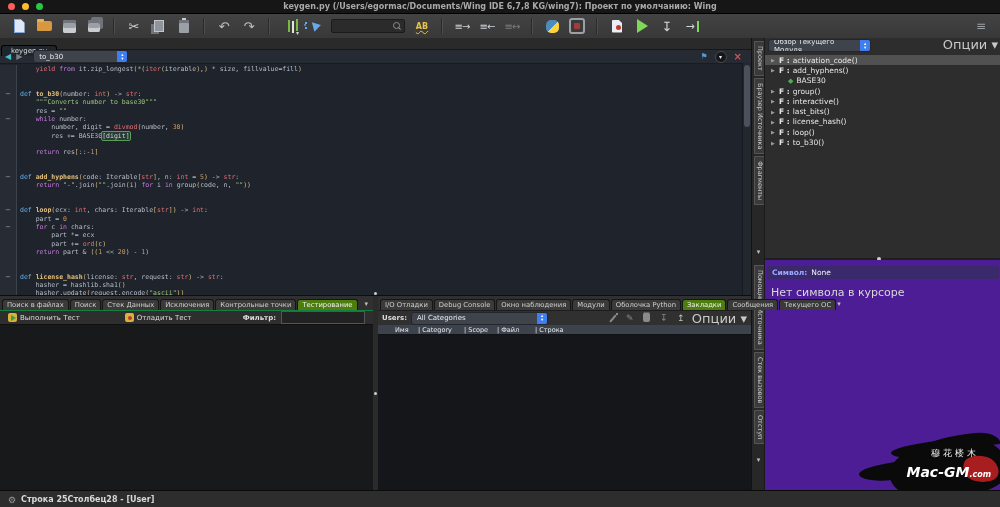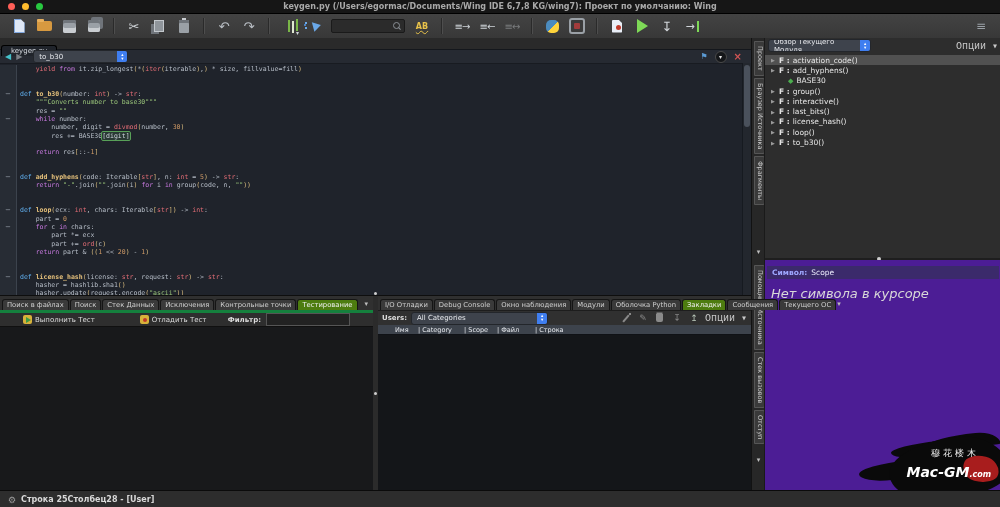"Опции ▾" .opts { font-family: Liberation Mono, monospace -> none; font-size: 10px -> 13px }
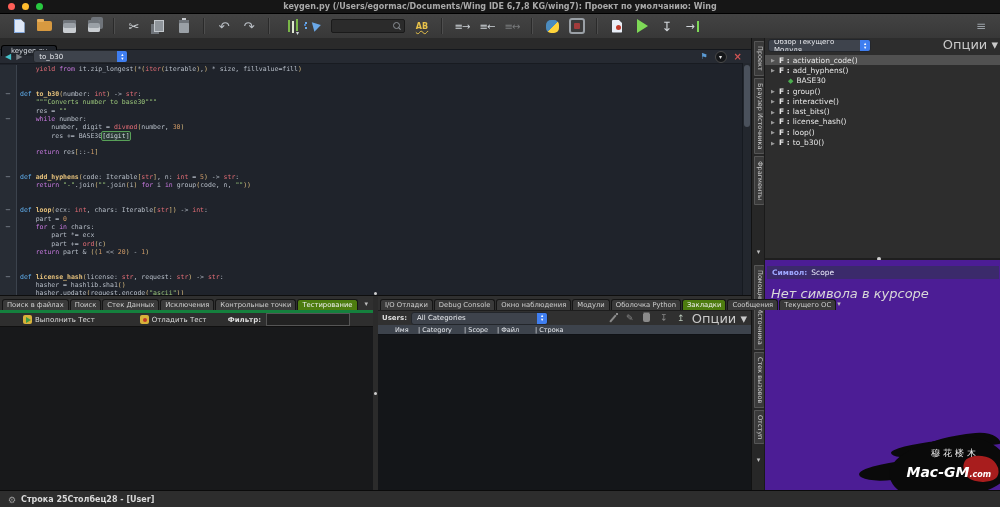"Scope" span.sym-value { text: Scope -> None }
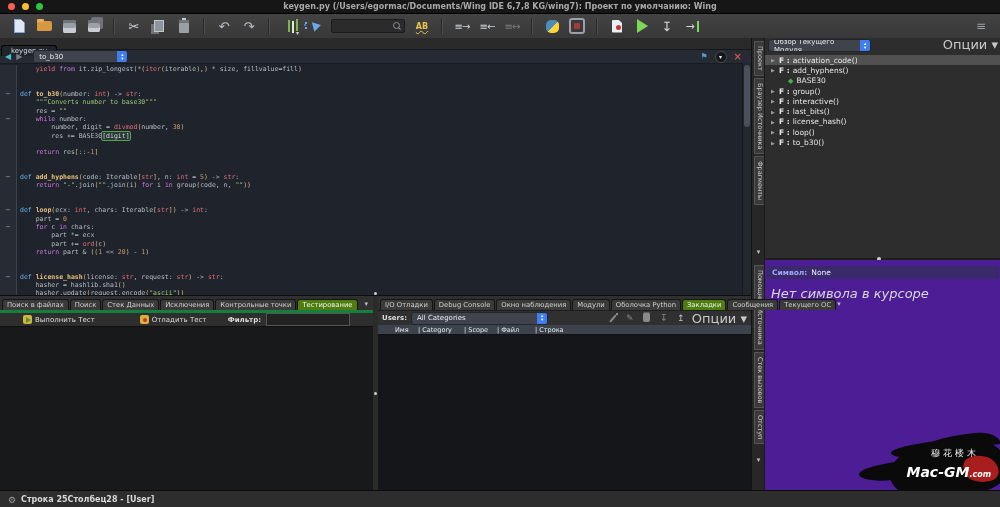"Нет символа в курсоре" .sym-msg { font-size: 13px -> 11px; font-style: italic -> none }
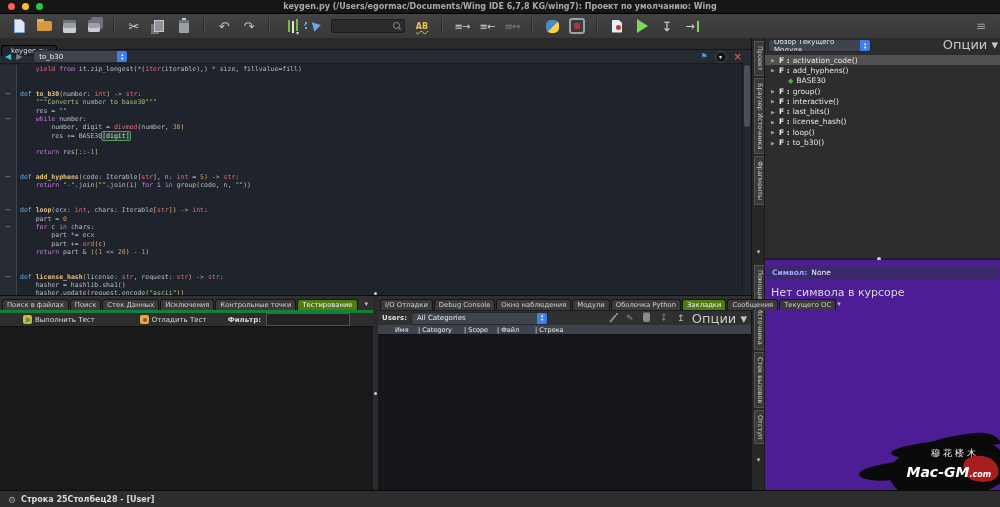"Выполнить Тест" .bl-tools { border-top: 3px solid #15803d -> 1px solid #15803d; padding: 0 23px -> 0 8px }
